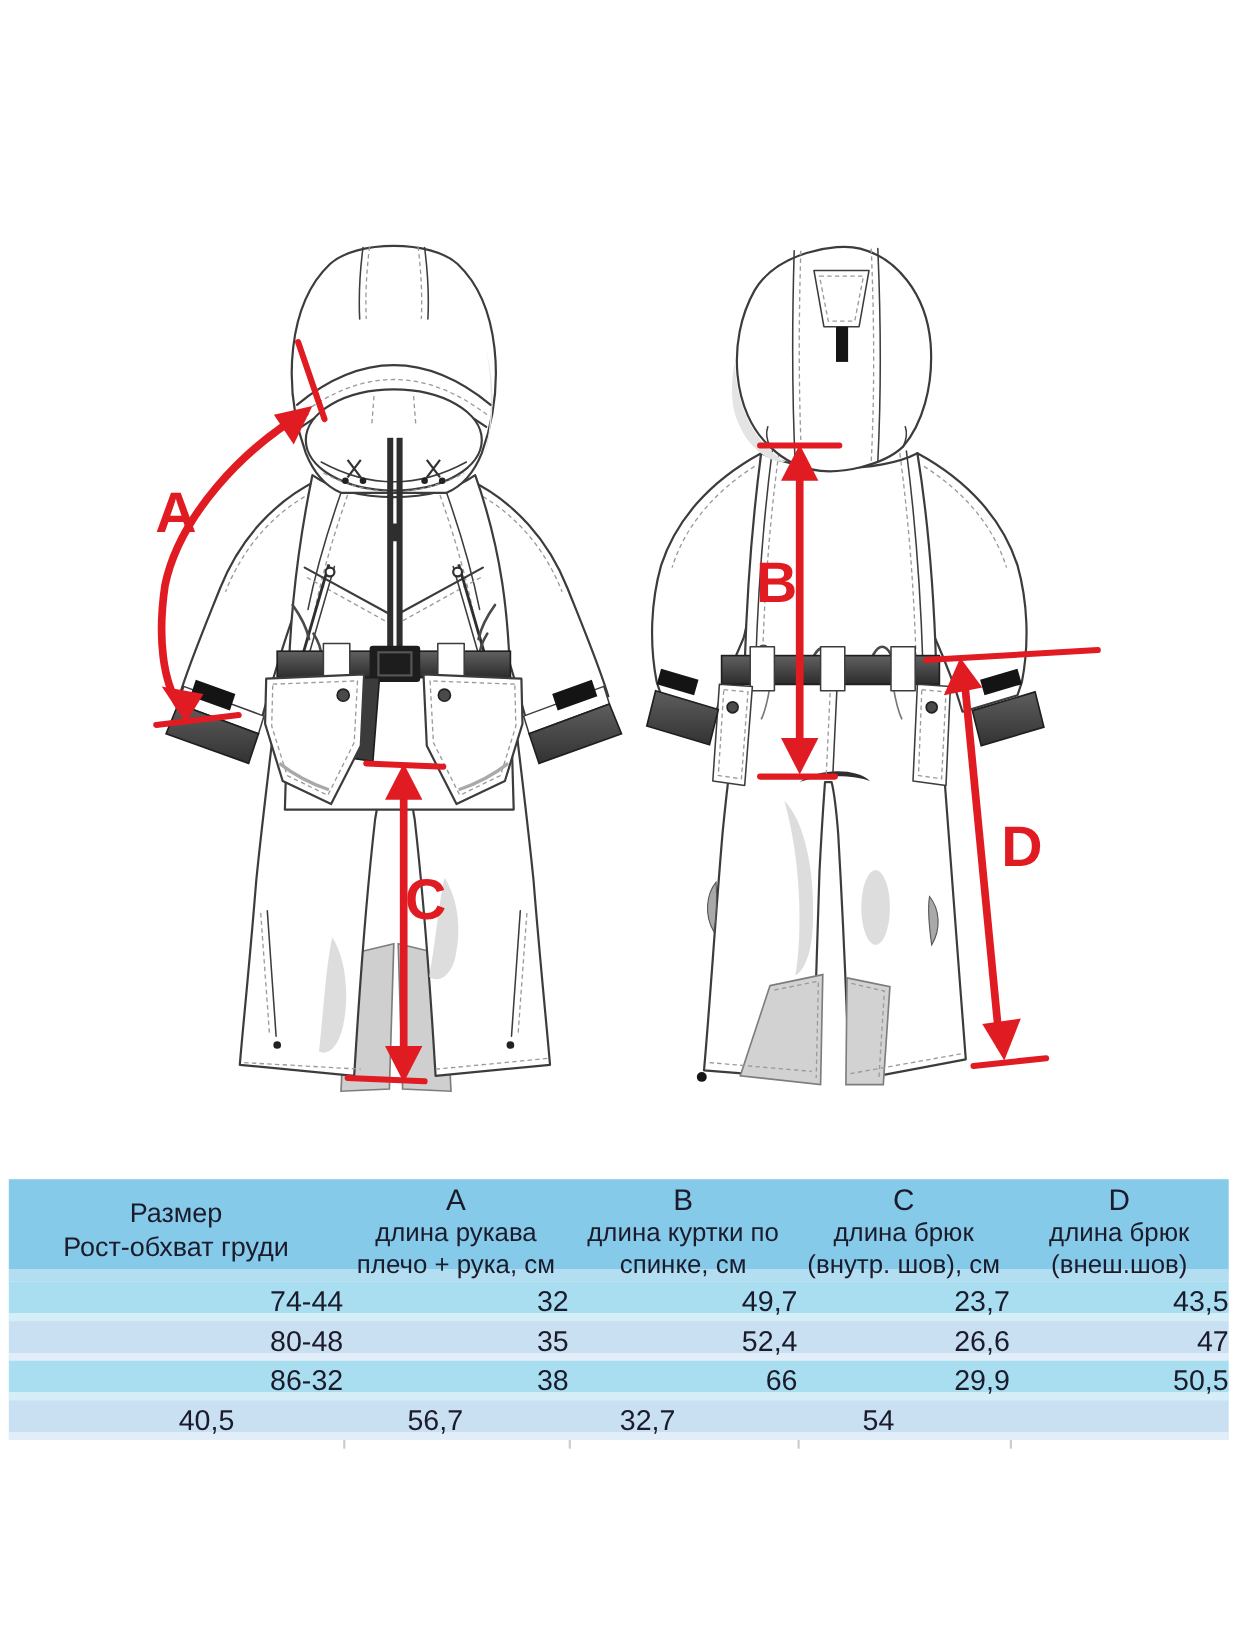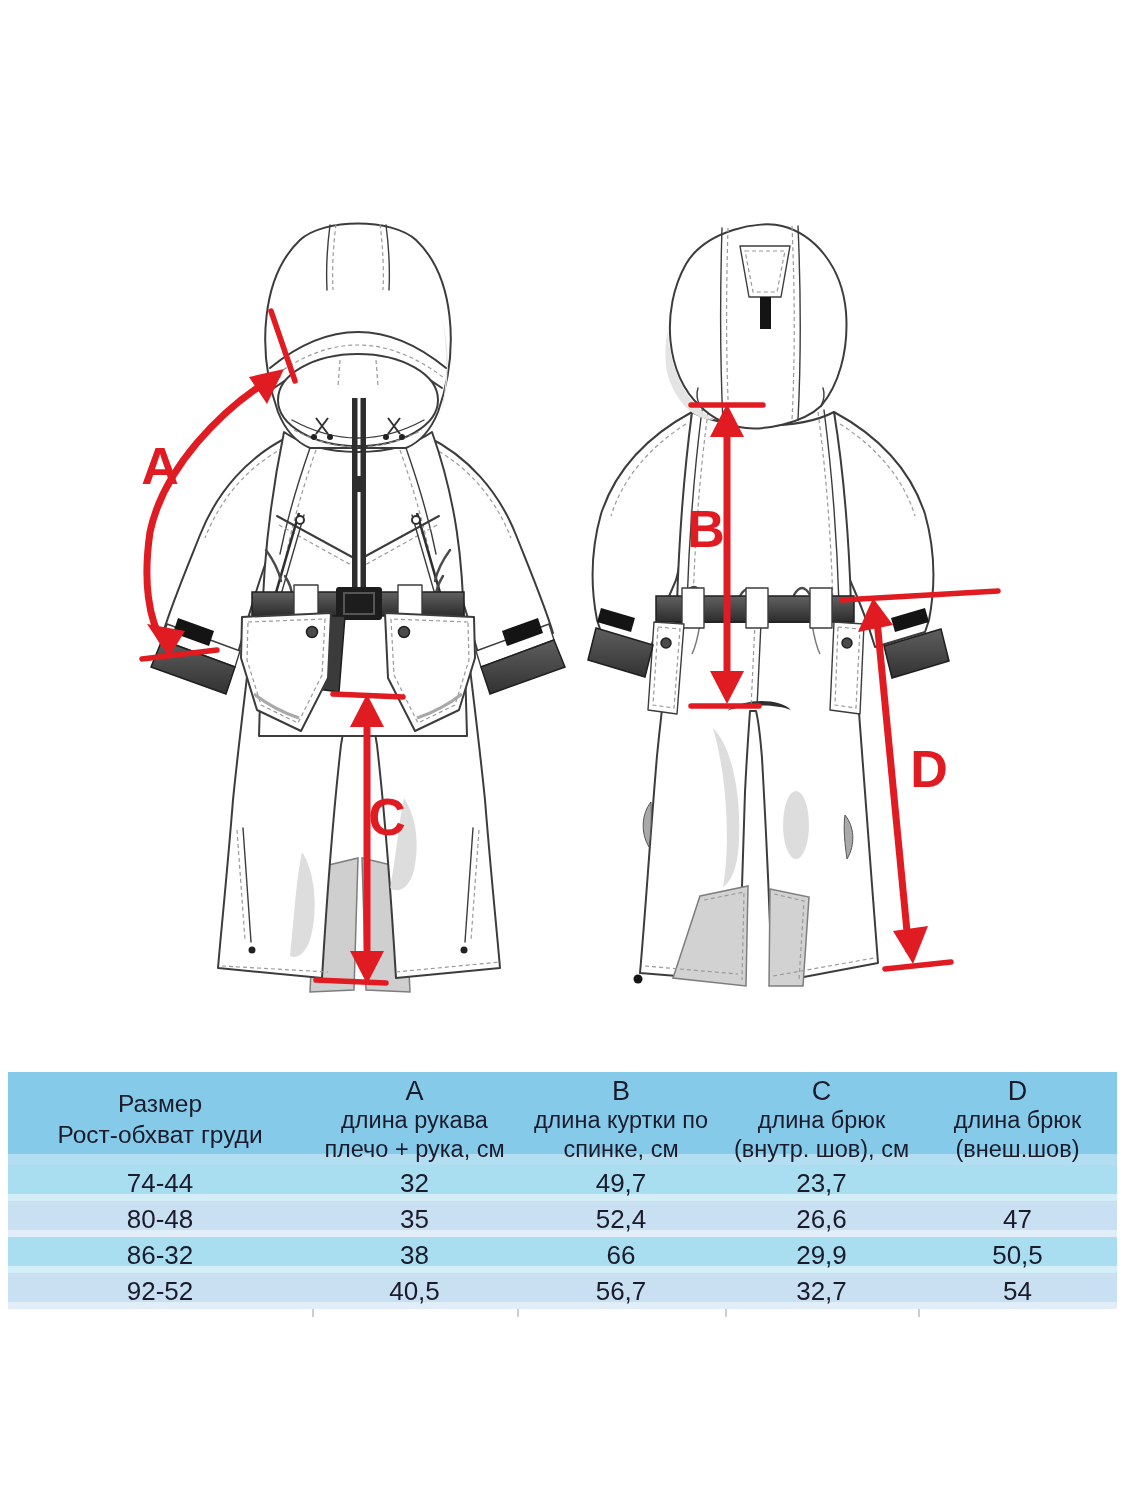"74-44" .td { text-align: none -> right }
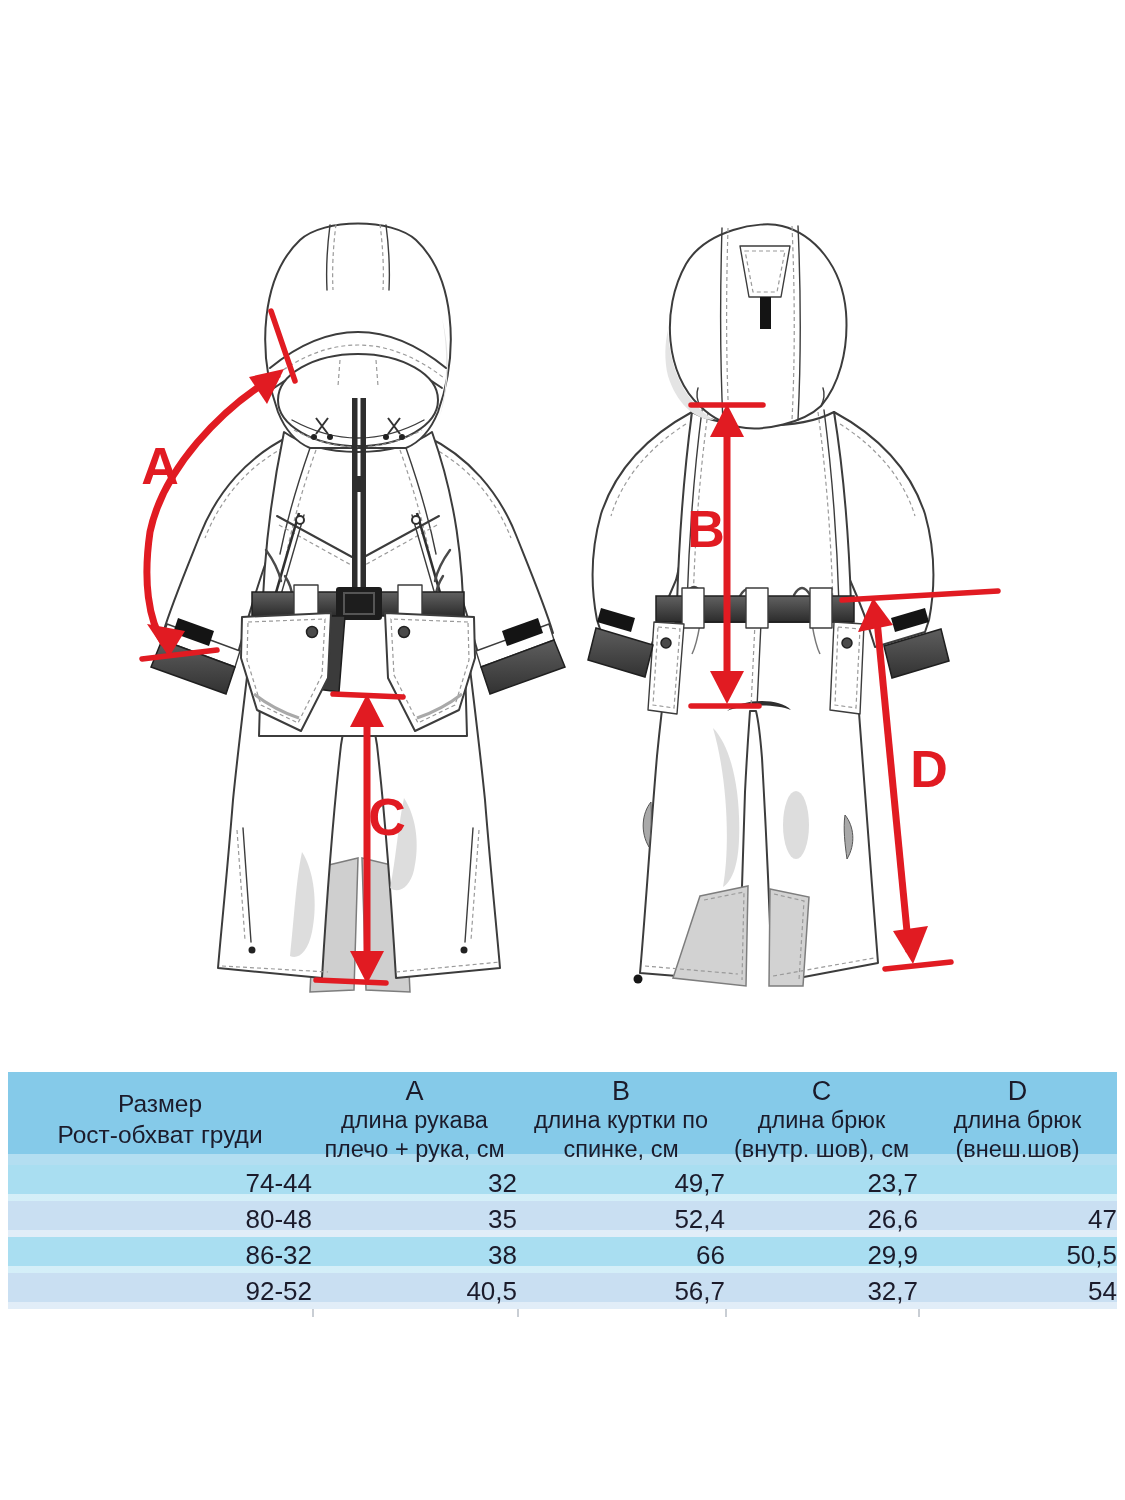"43,5" div.td { html: none -> <div>43,5</div> }
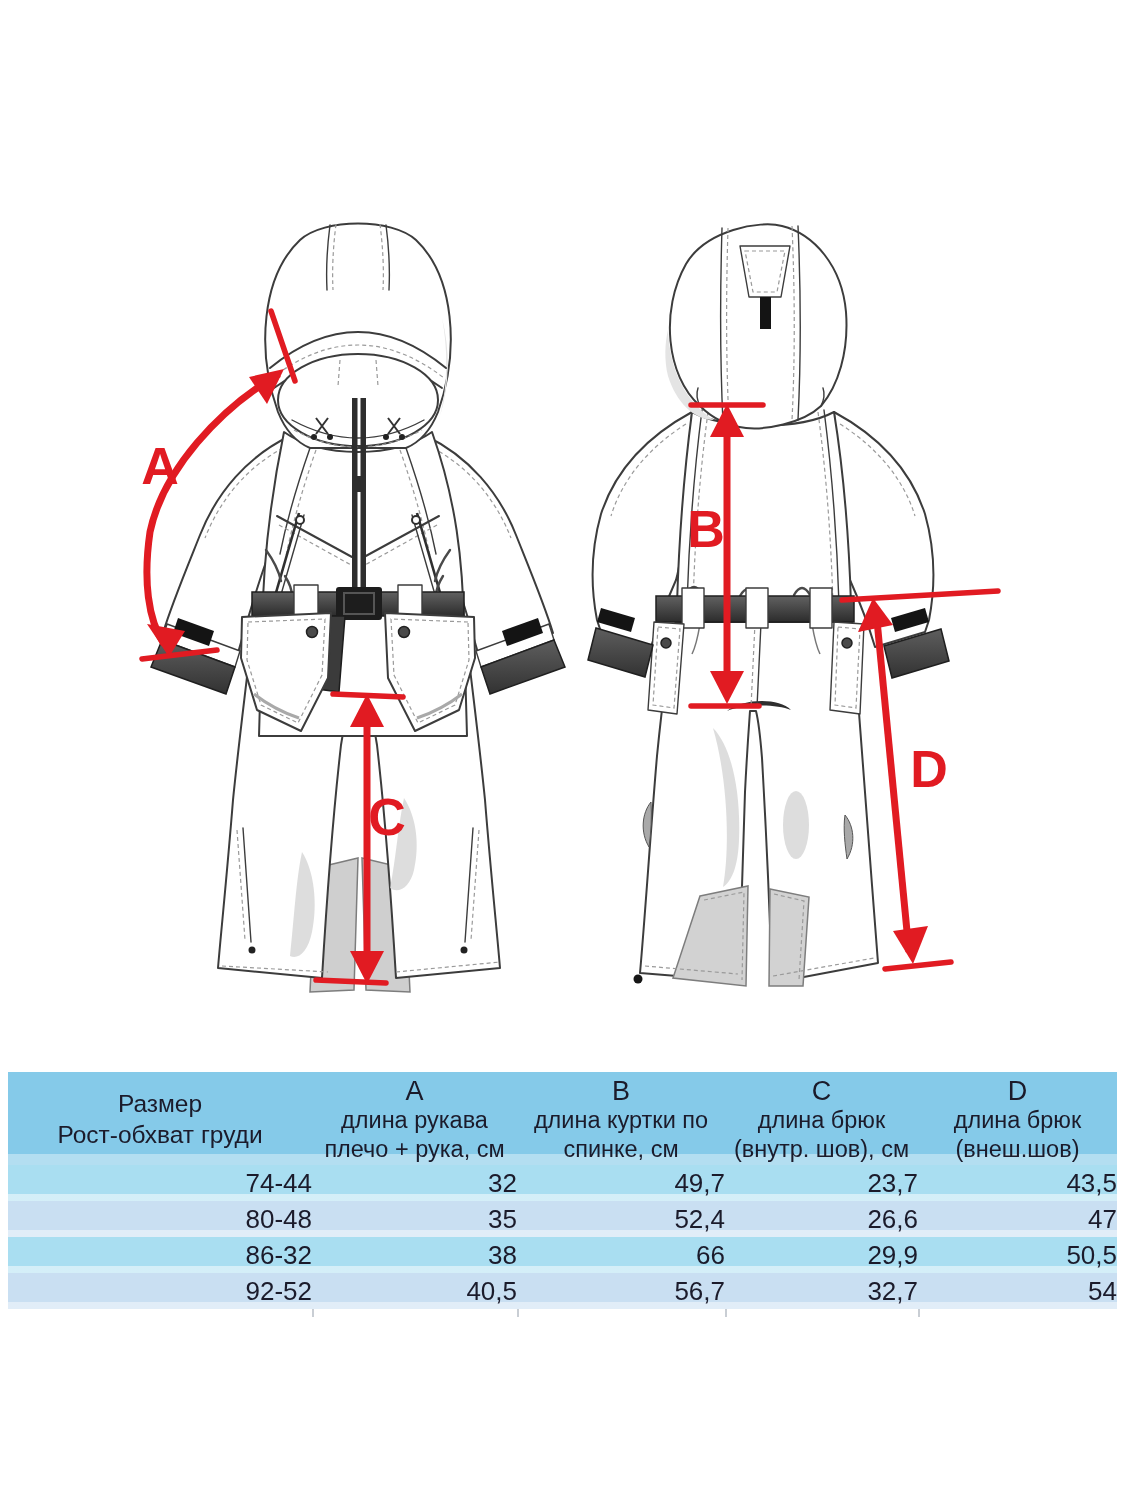"92-52" div.td { html: <div>92-52</div> -> none }
